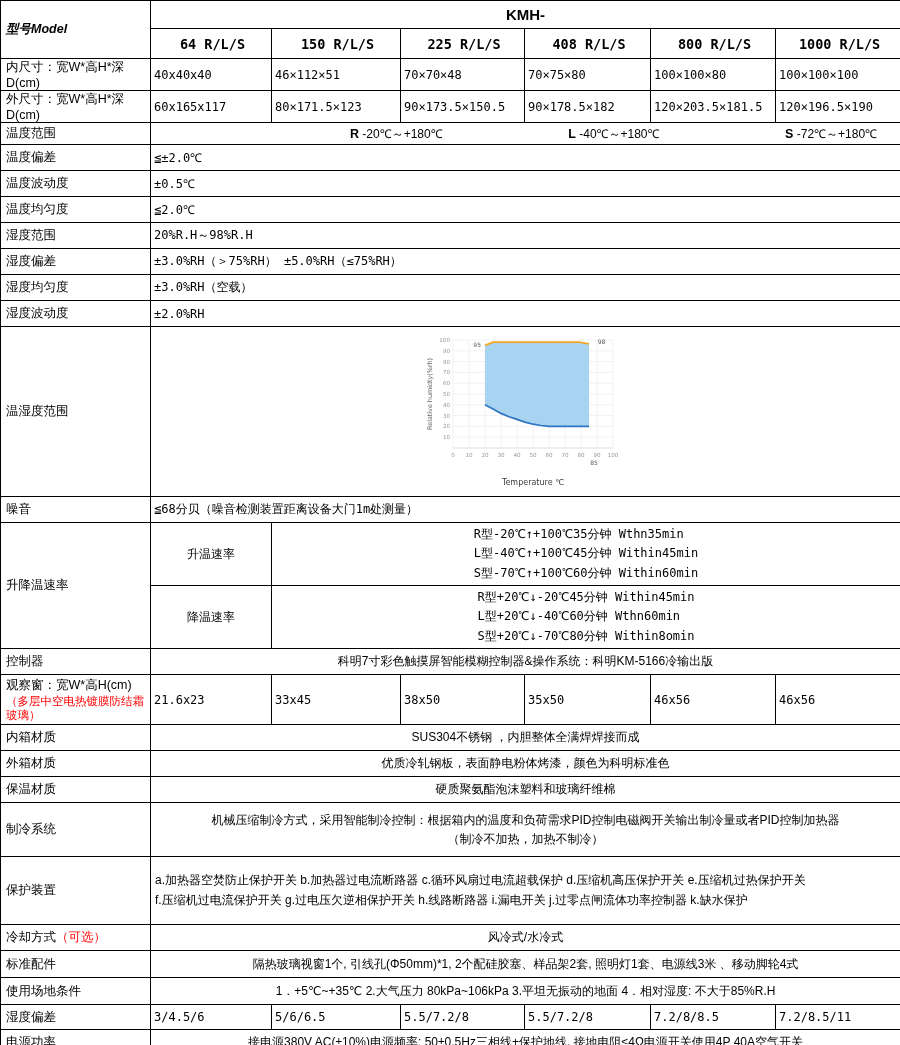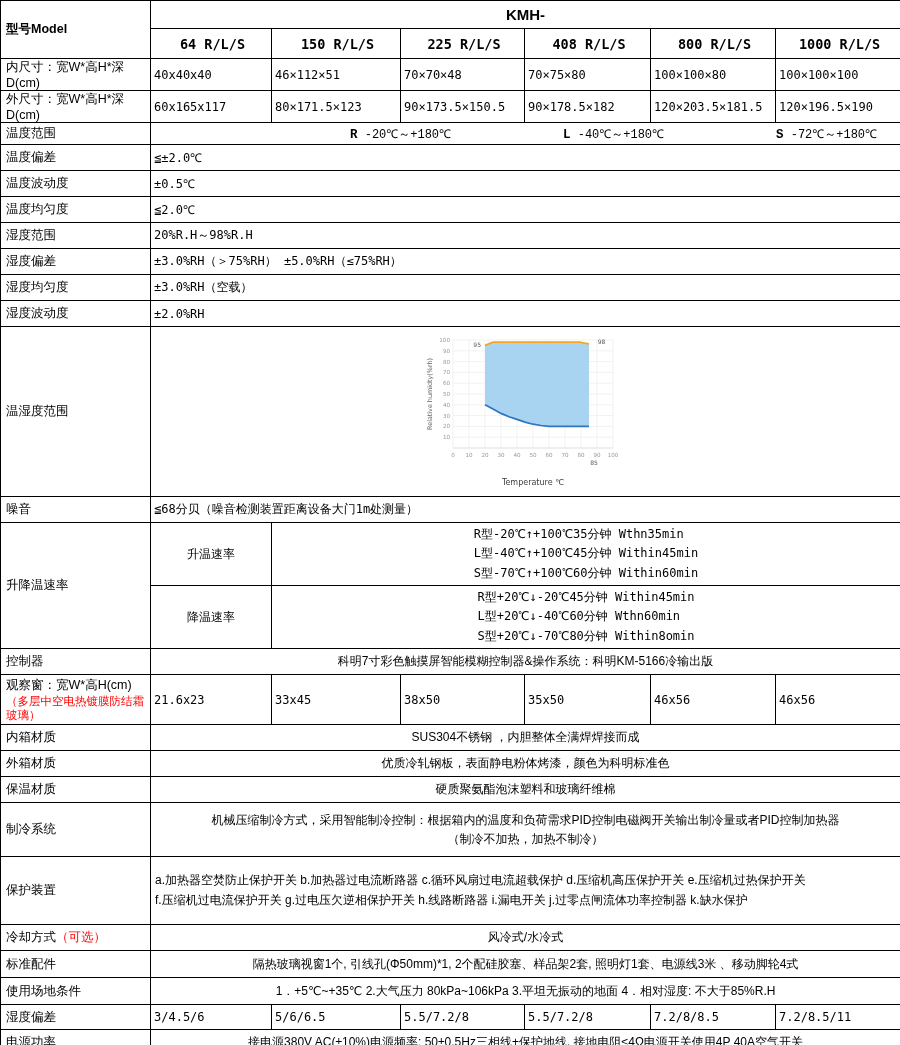"型号Model" td.bold { font-style: none -> italic }
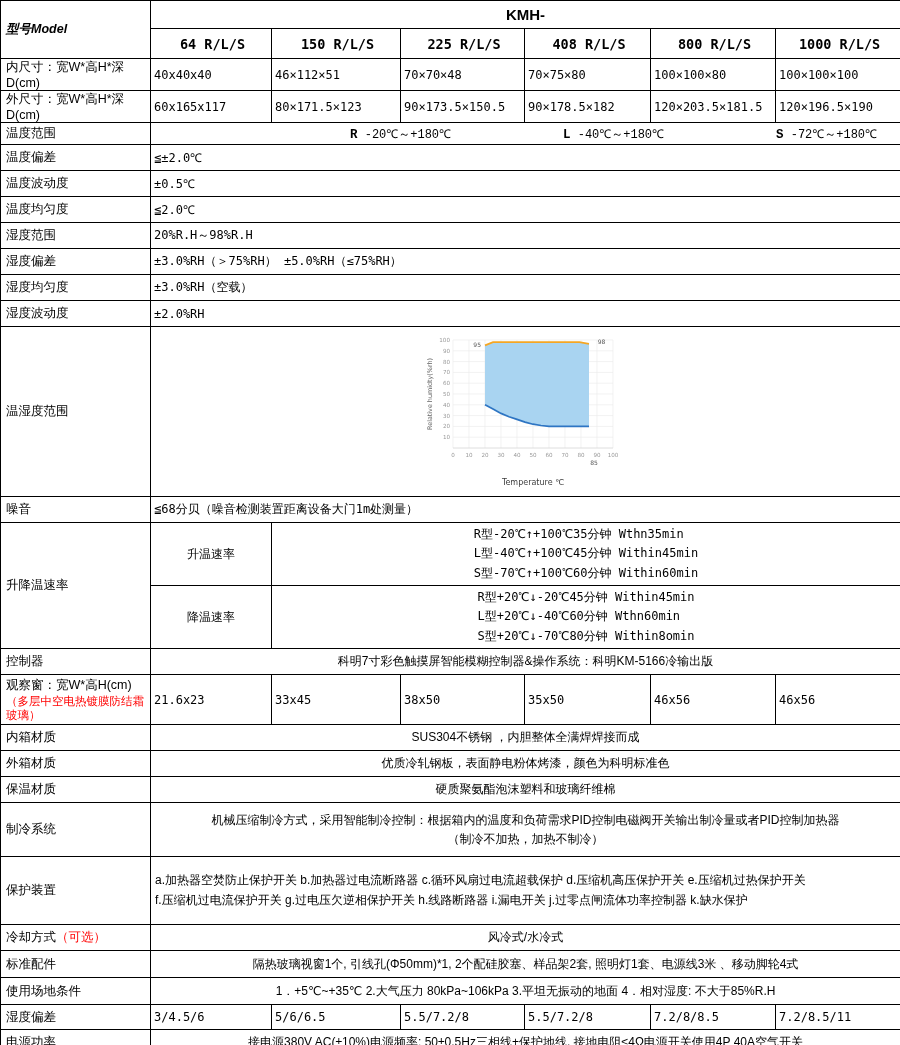"R -20℃～+180℃" .tr-range .seg { font-family: Liberation Mono, monospace -> Liberation Sans, sans-serif }
